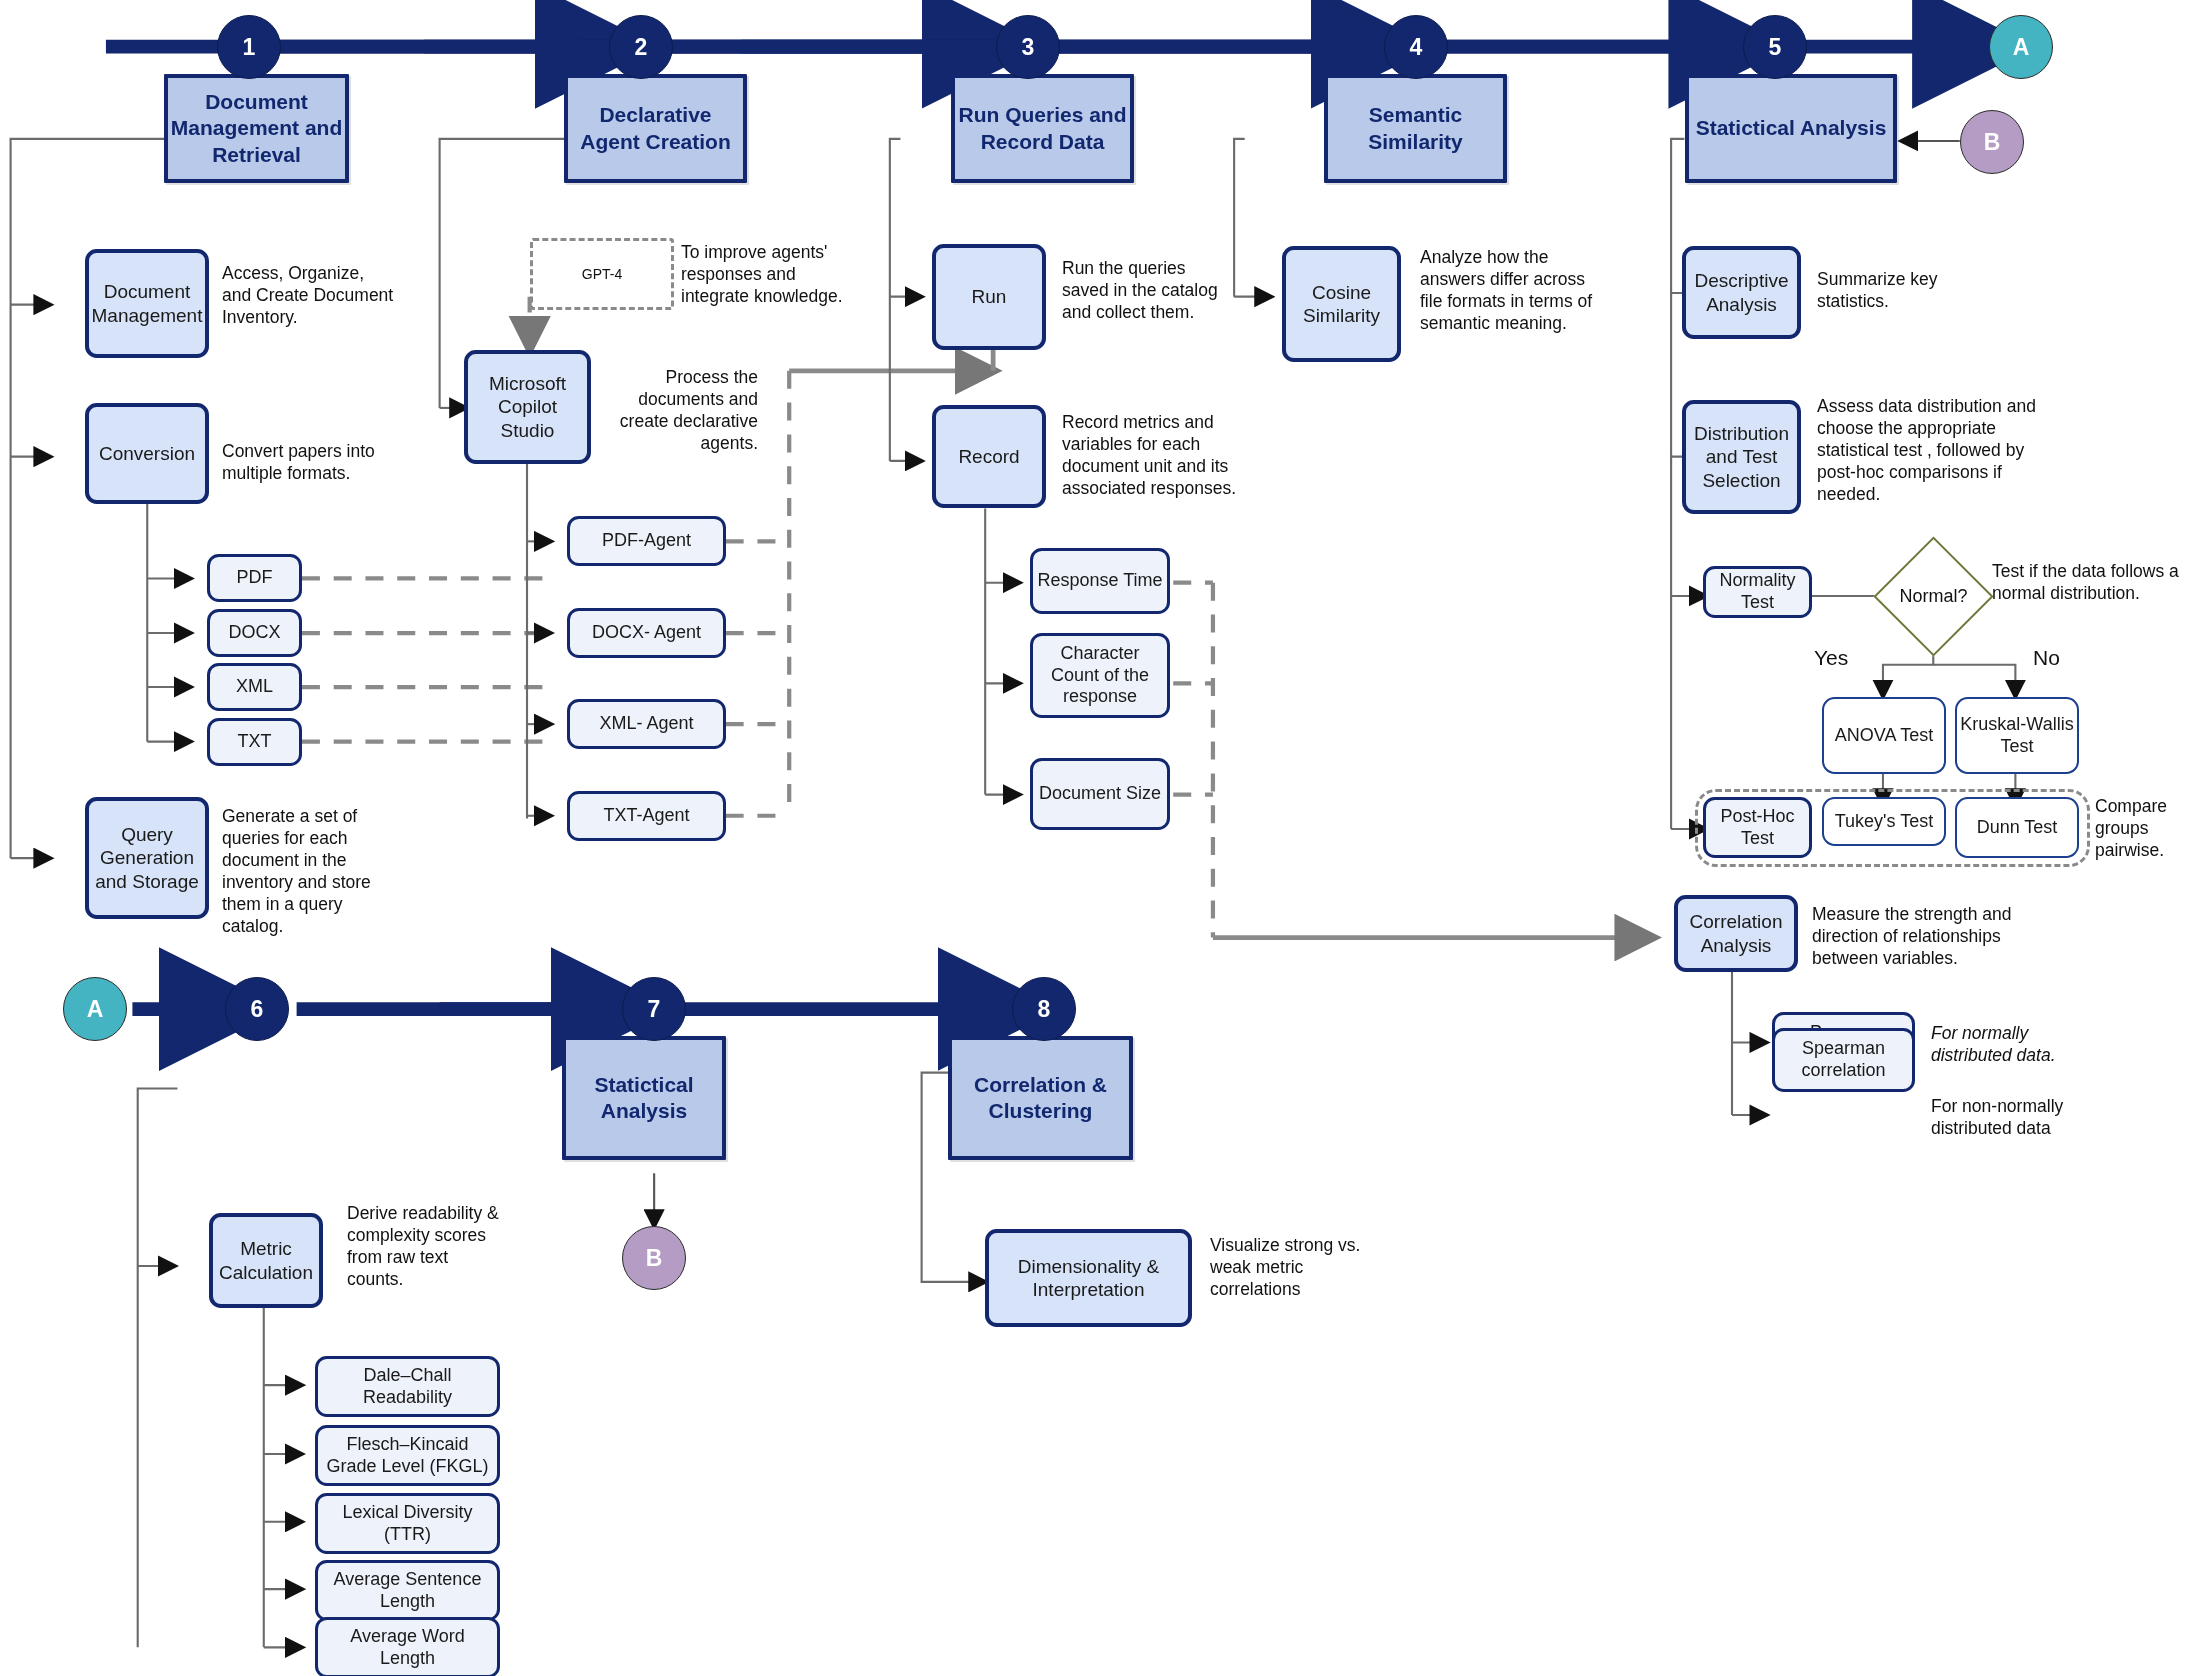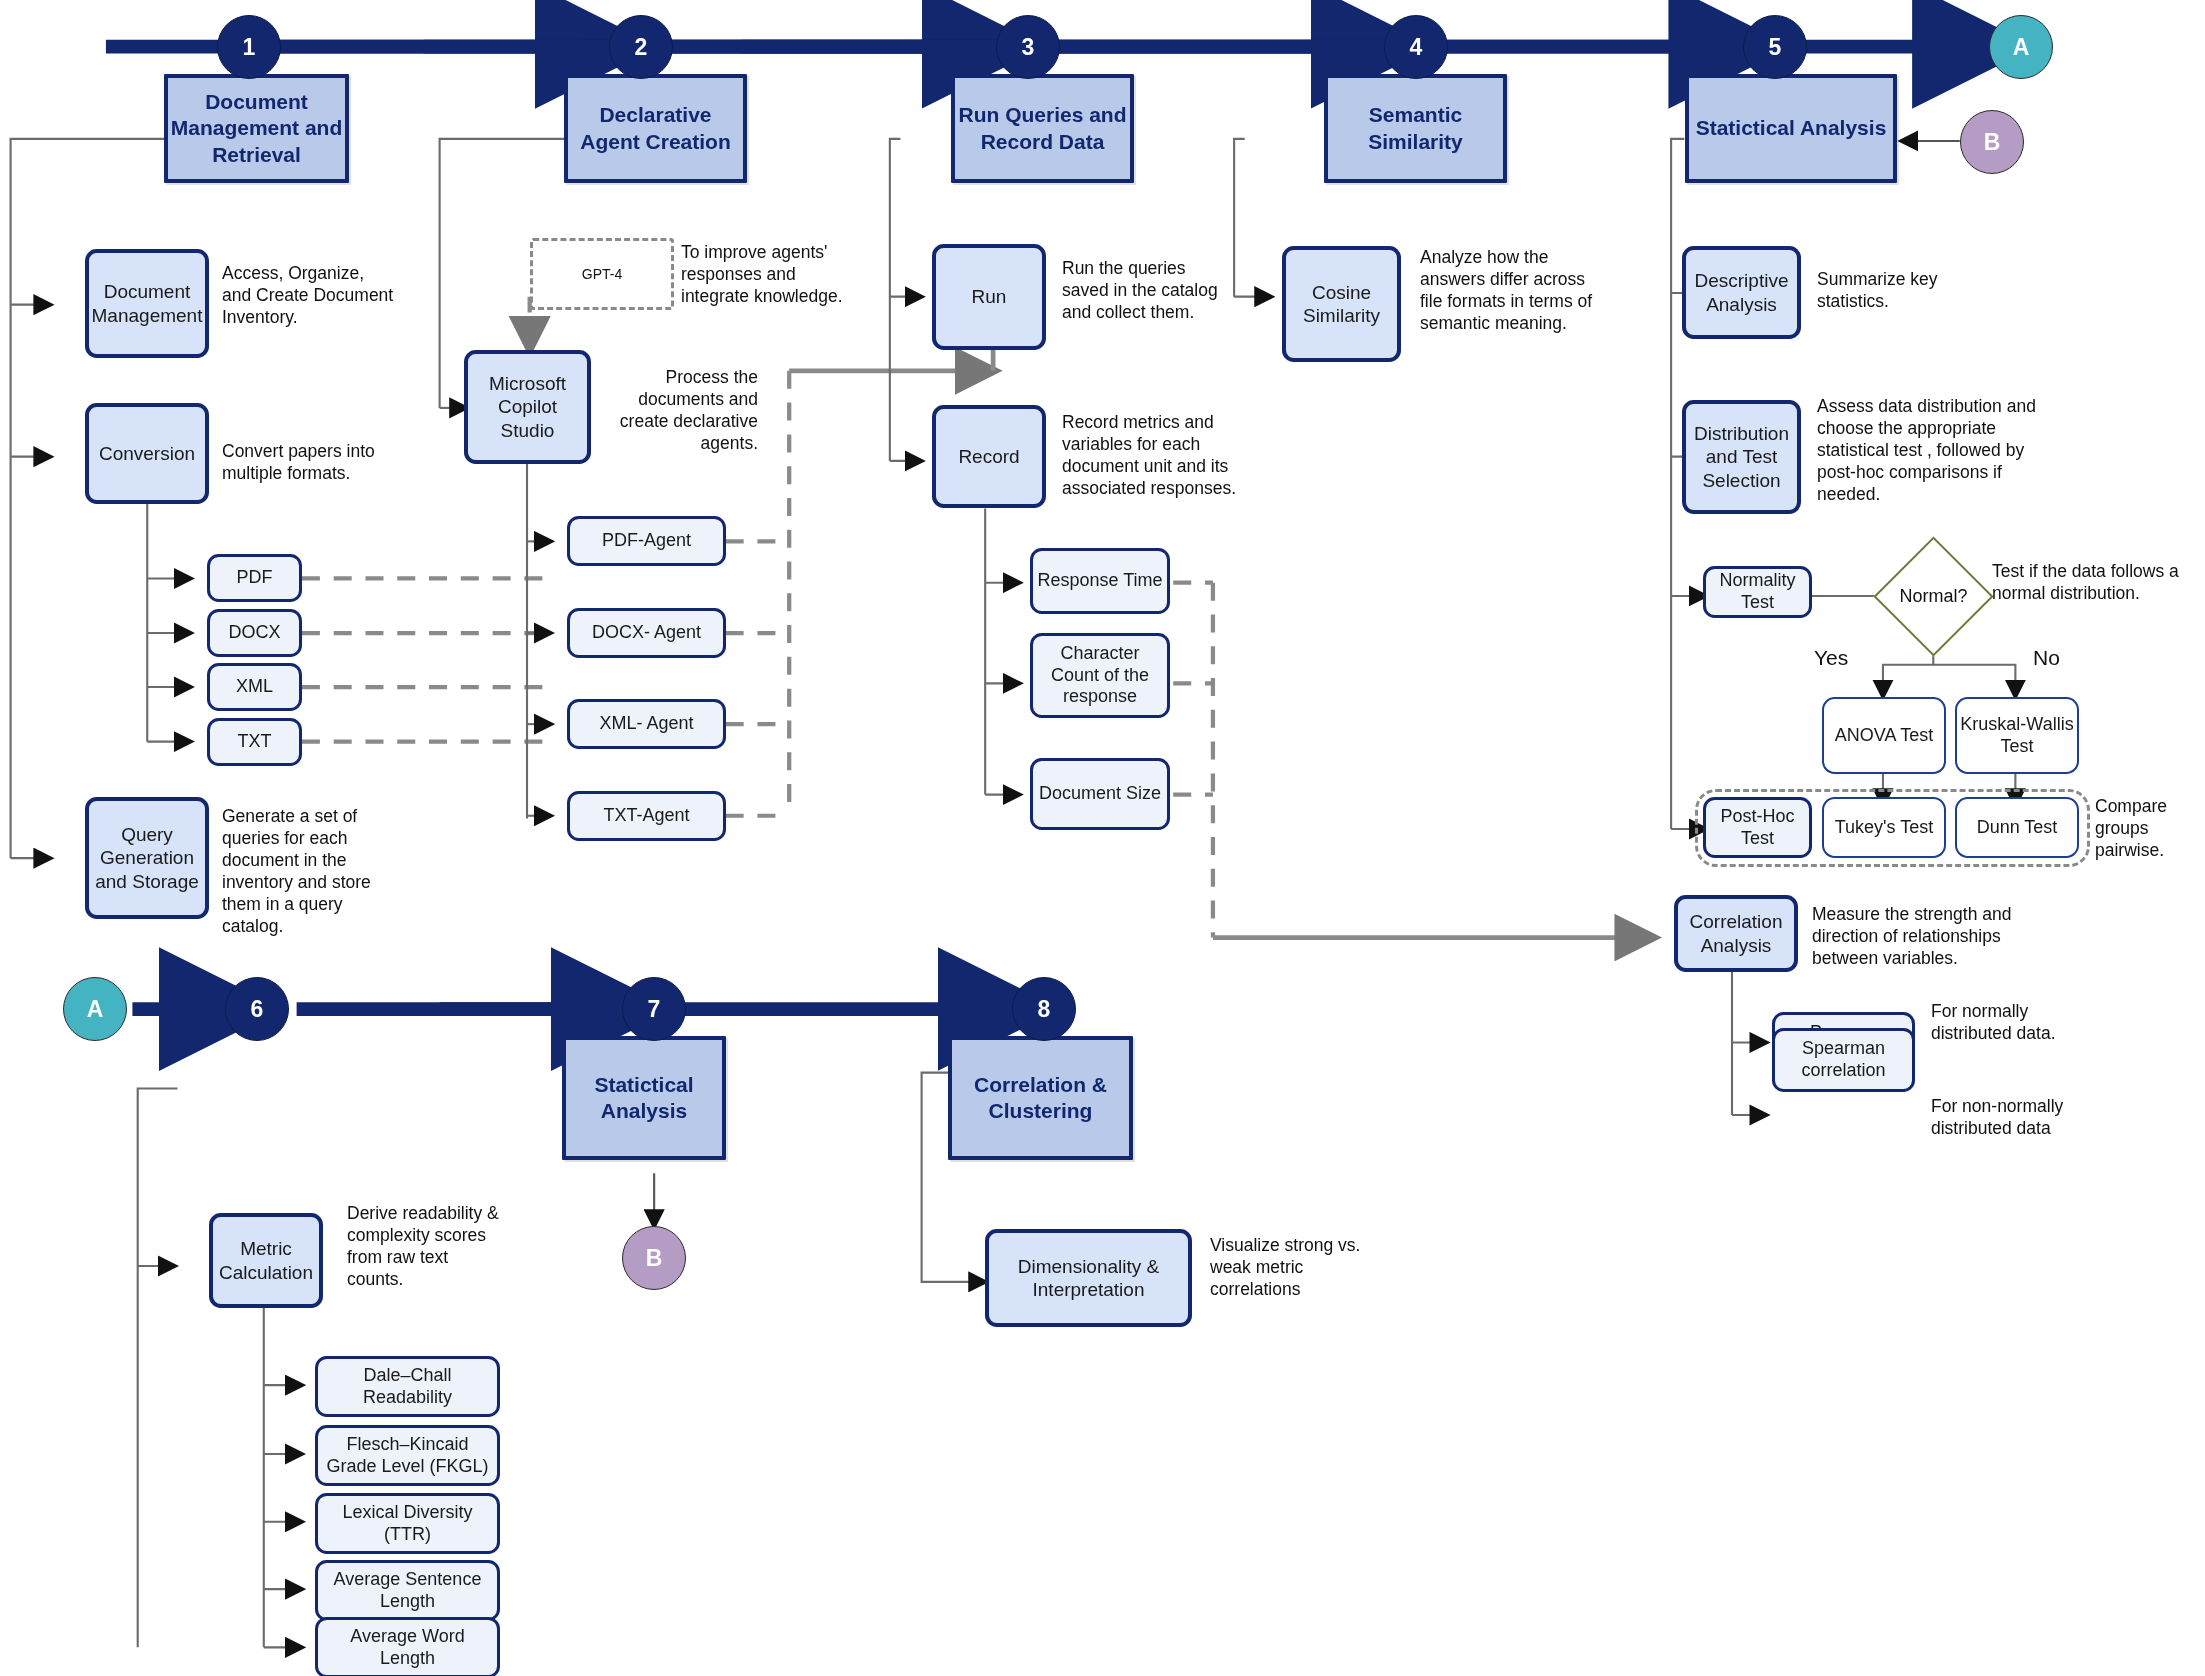"Tukey's Test" div.node { height: 61px -> 49px }
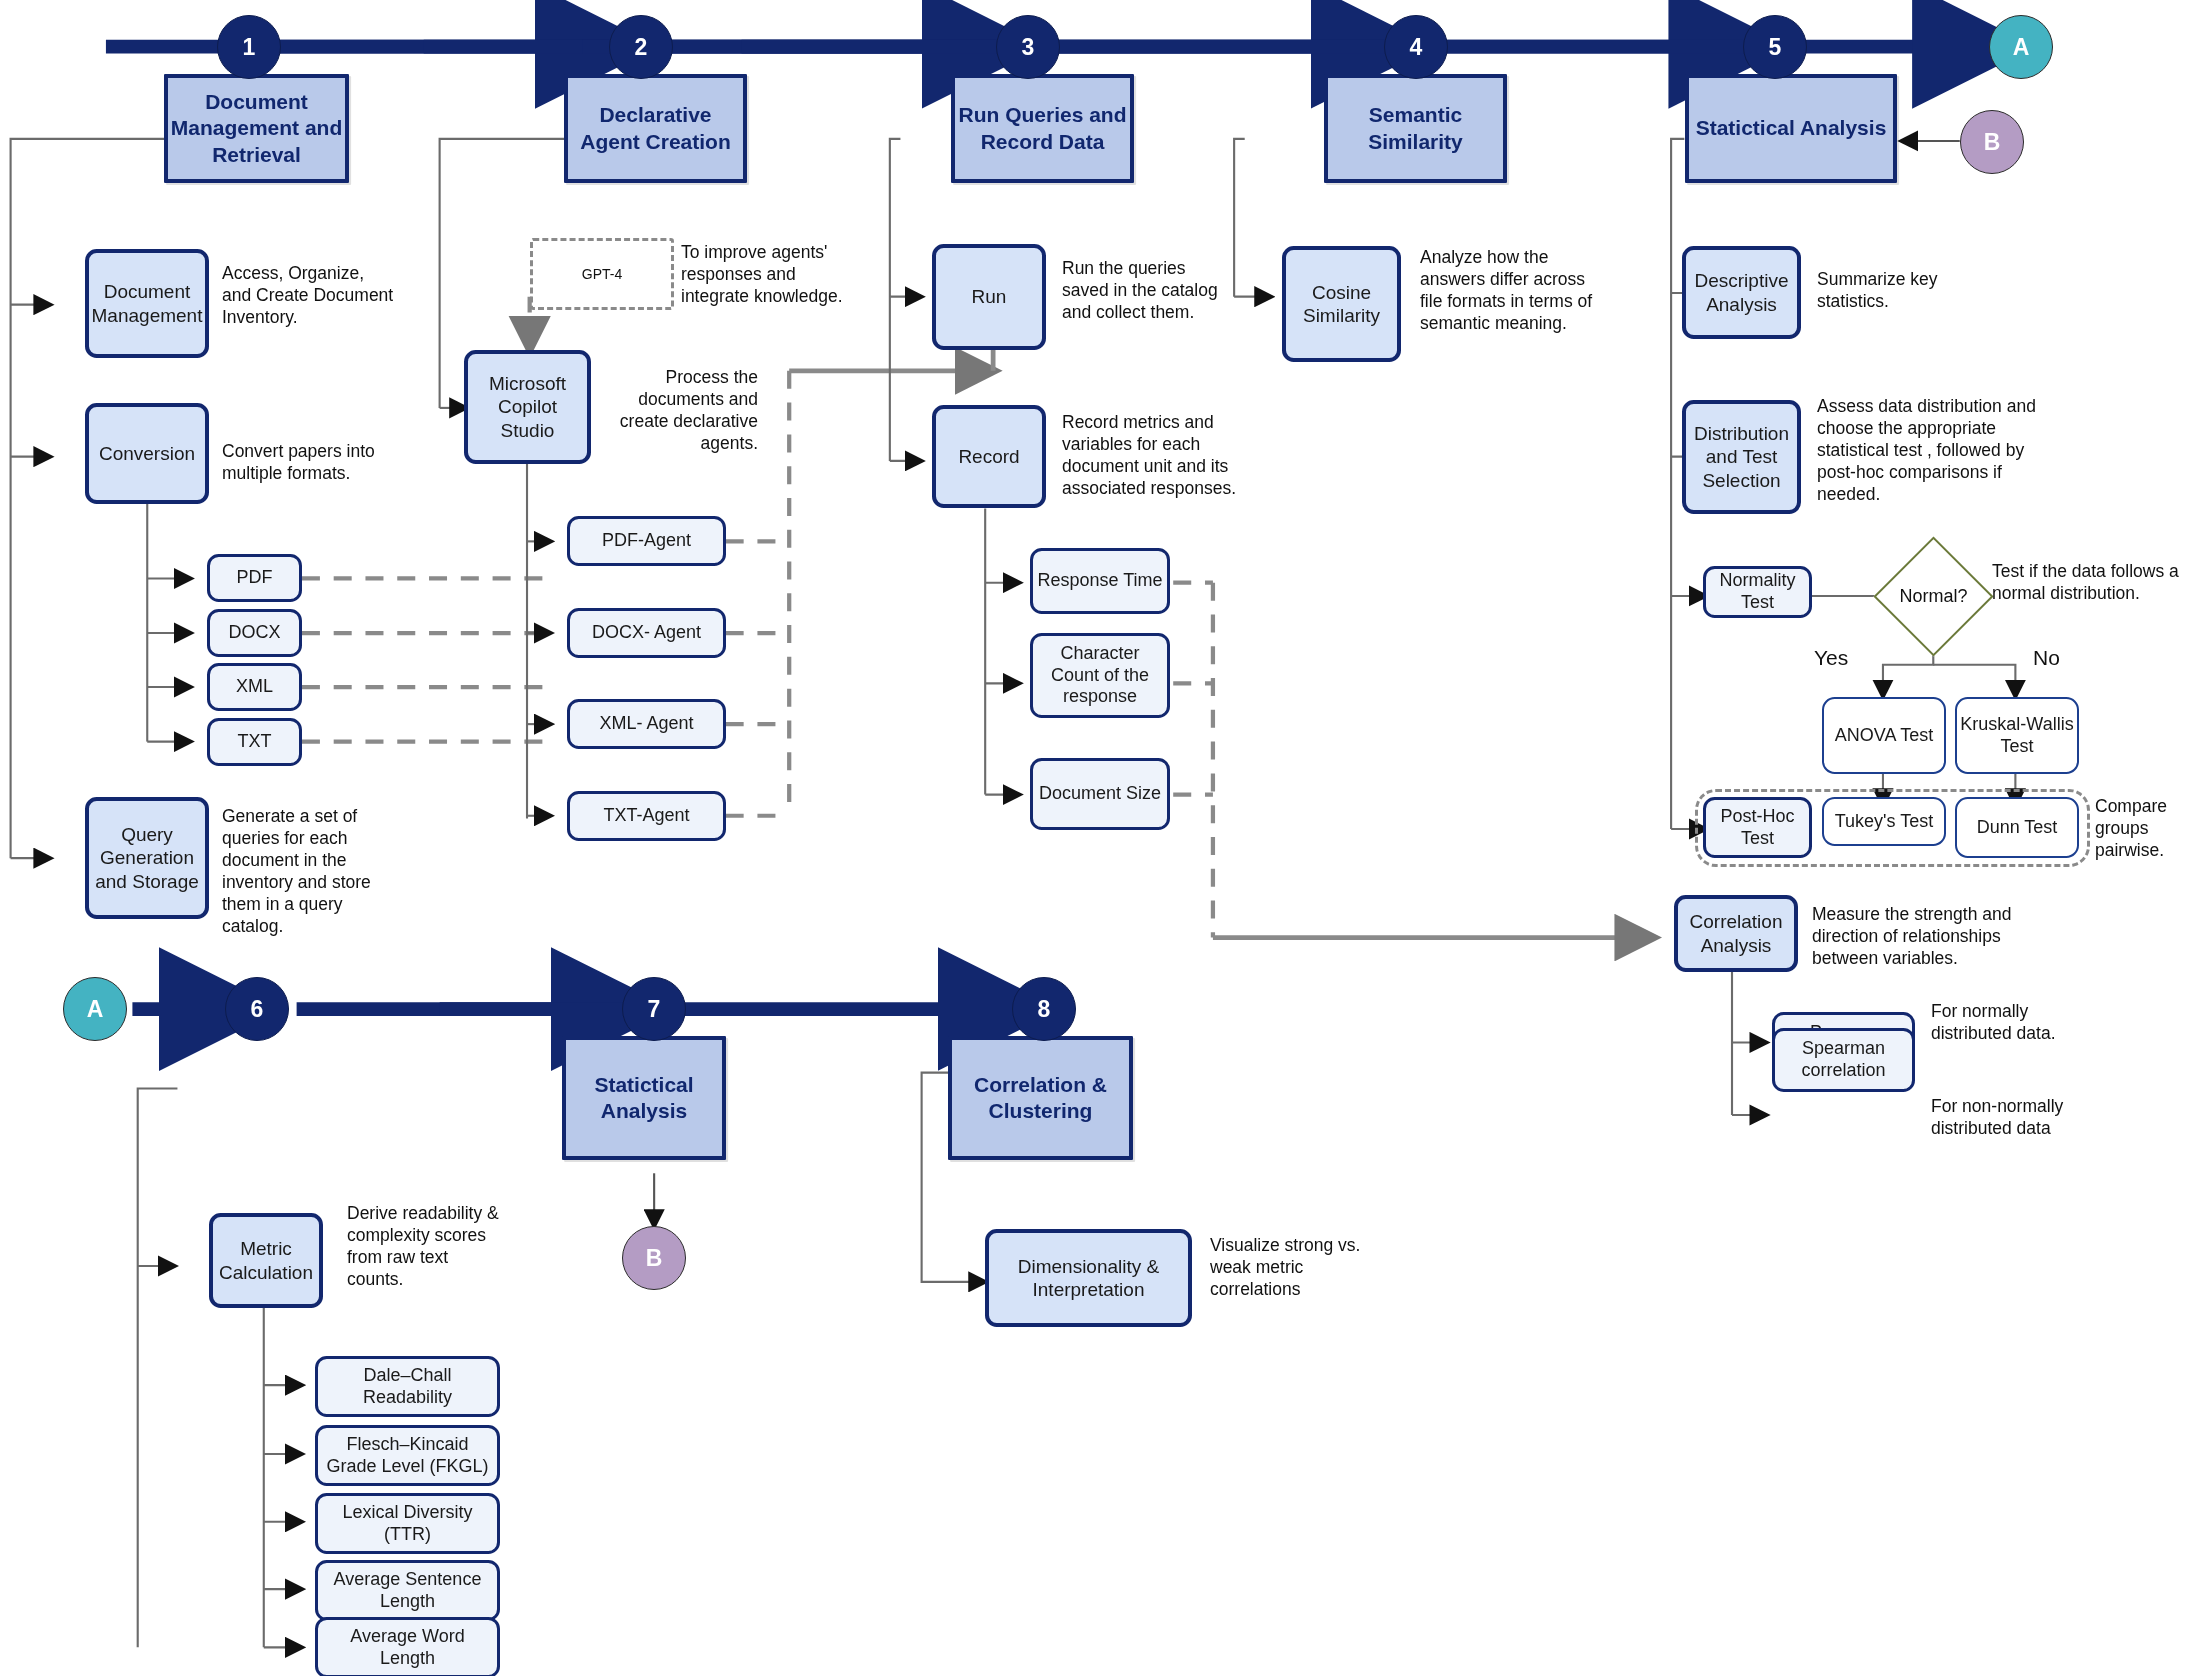"For normally distributed data." div.note { font-style: none -> italic; top: 1000px -> 1022px }
